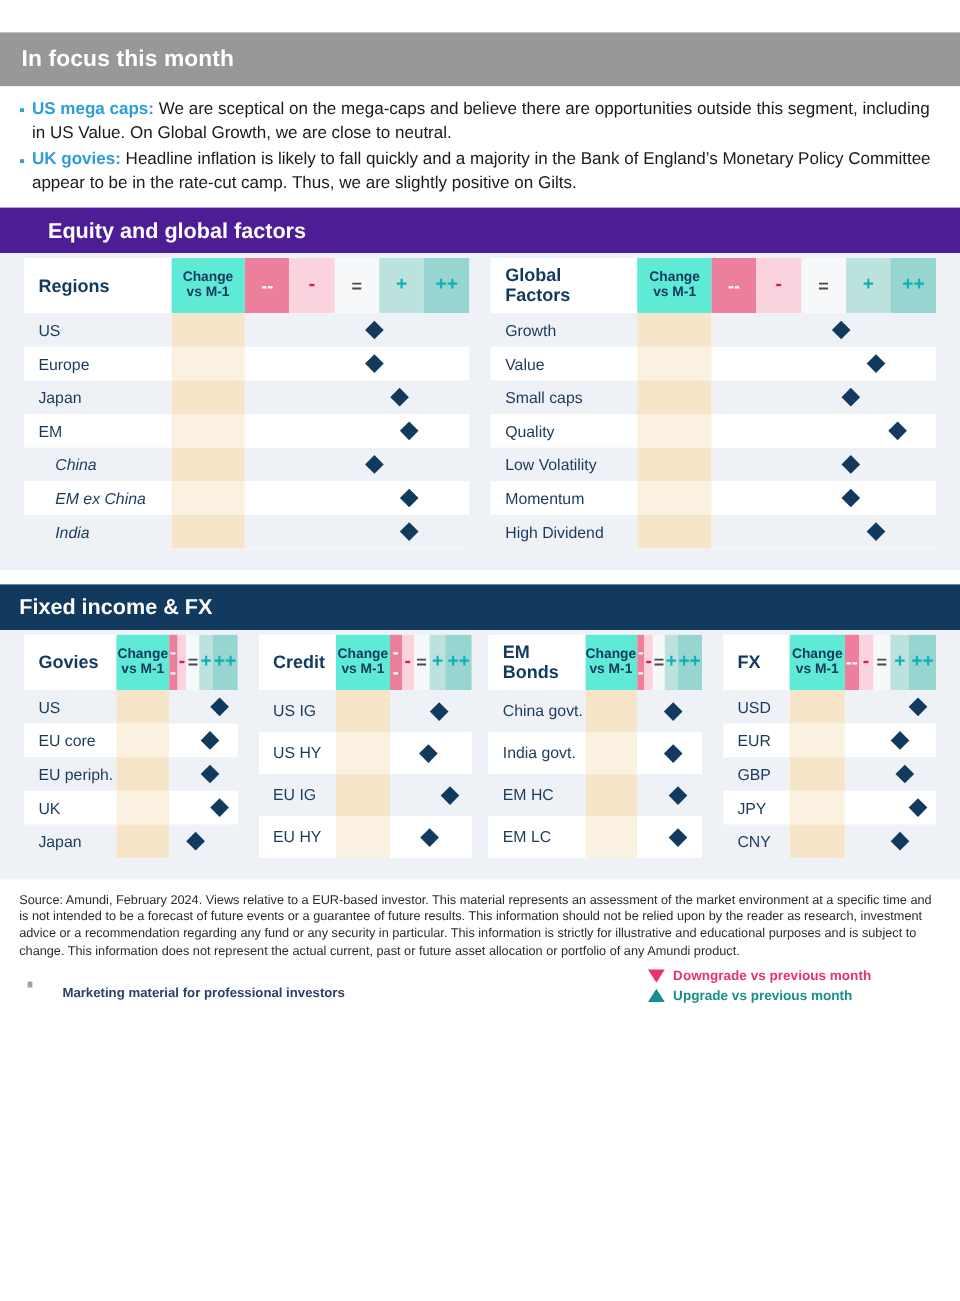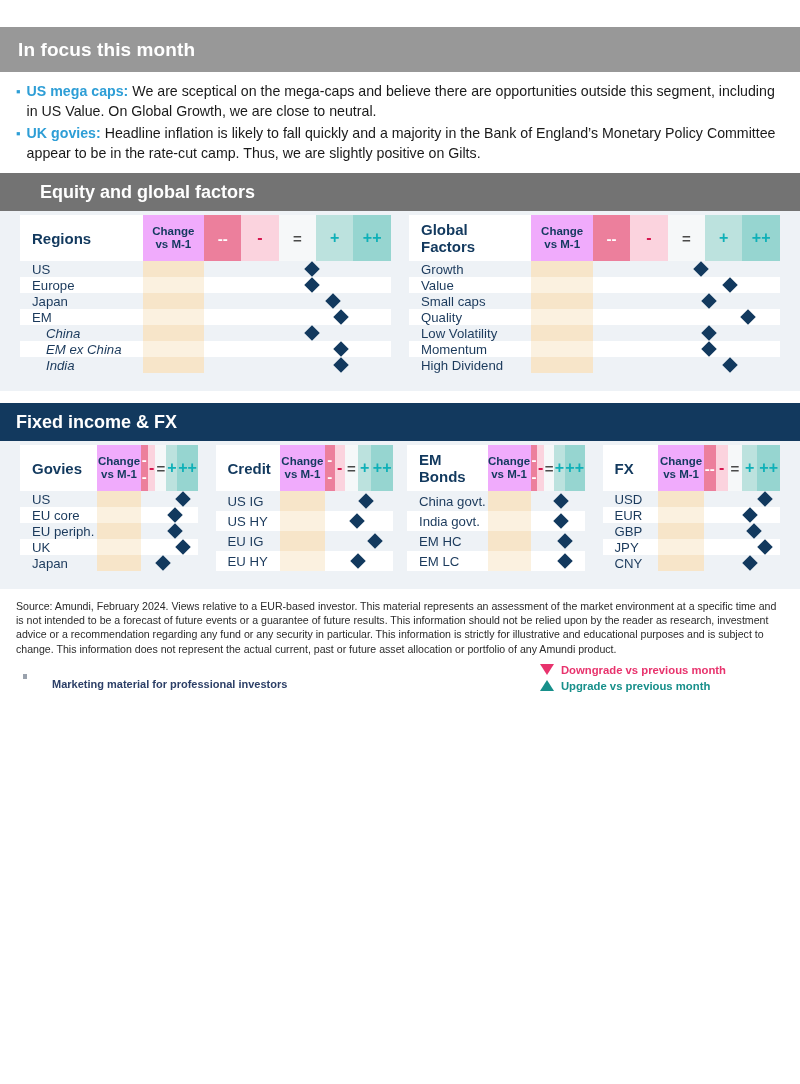"Equity and global factors" .sec-head.blue { background: #737373 -> #4c1d95 }
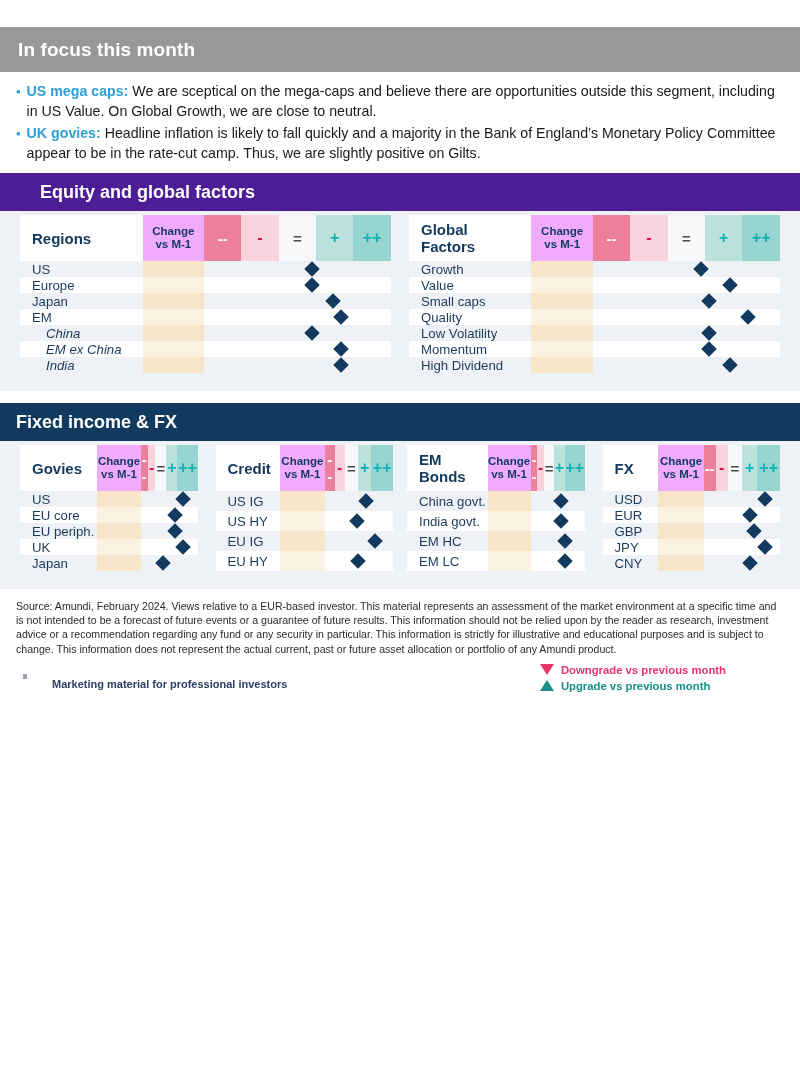"Change" .th-chg { background: #f0abfc -> #5eead4 }
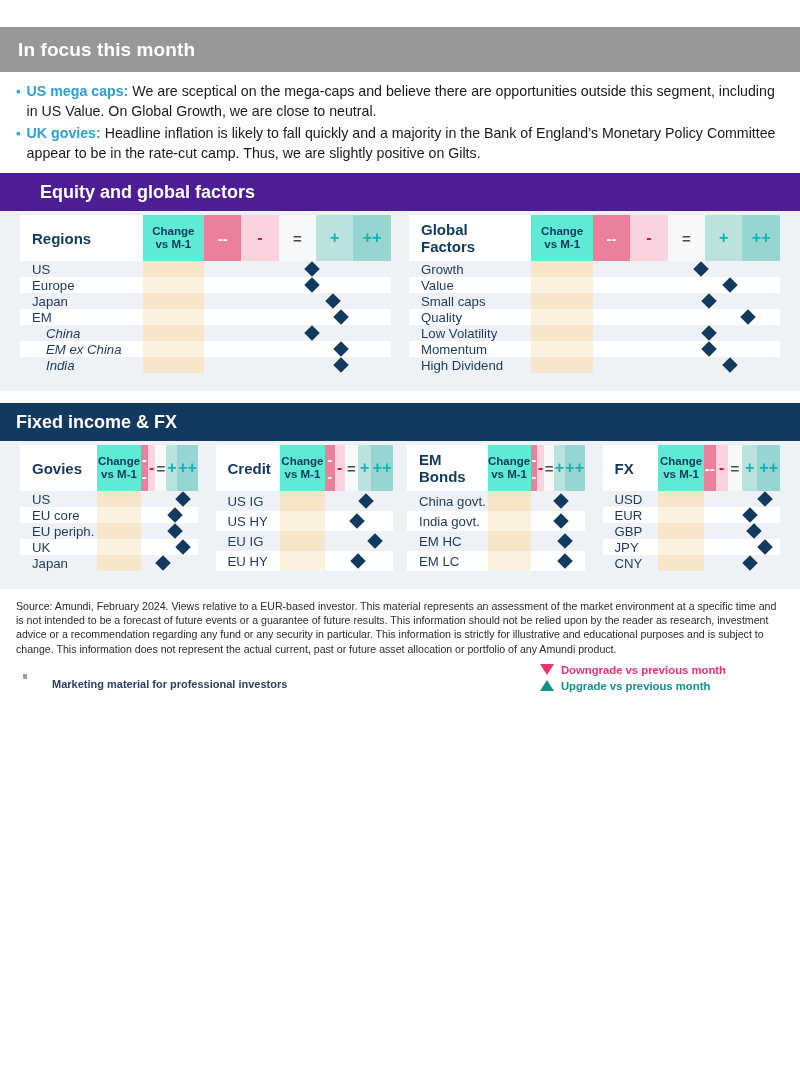"US" .tbl tbody tr { height: 16px -> 28px }
